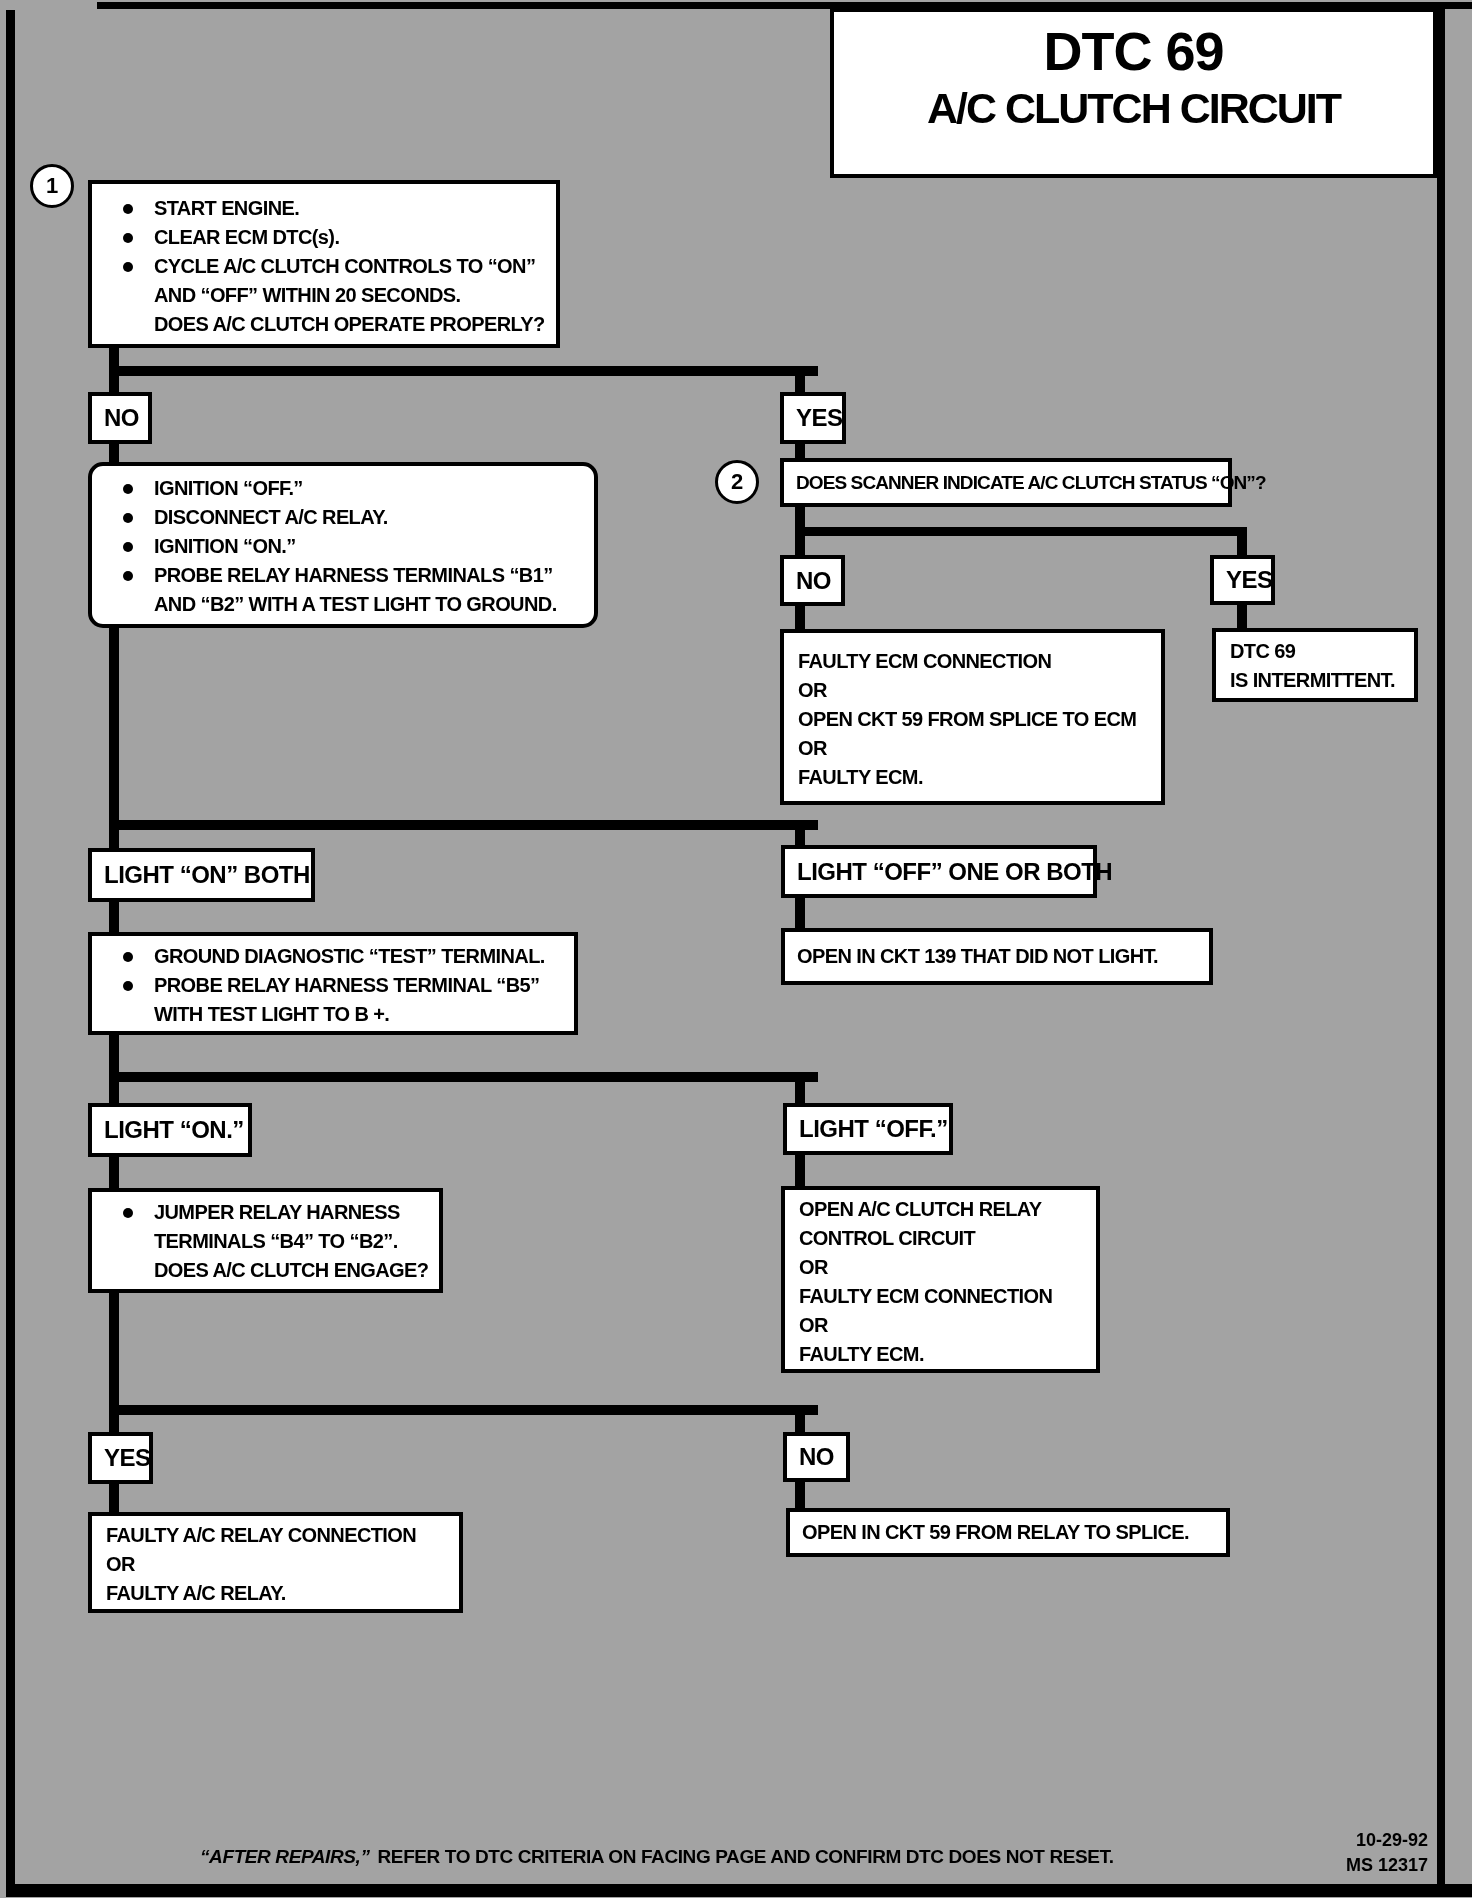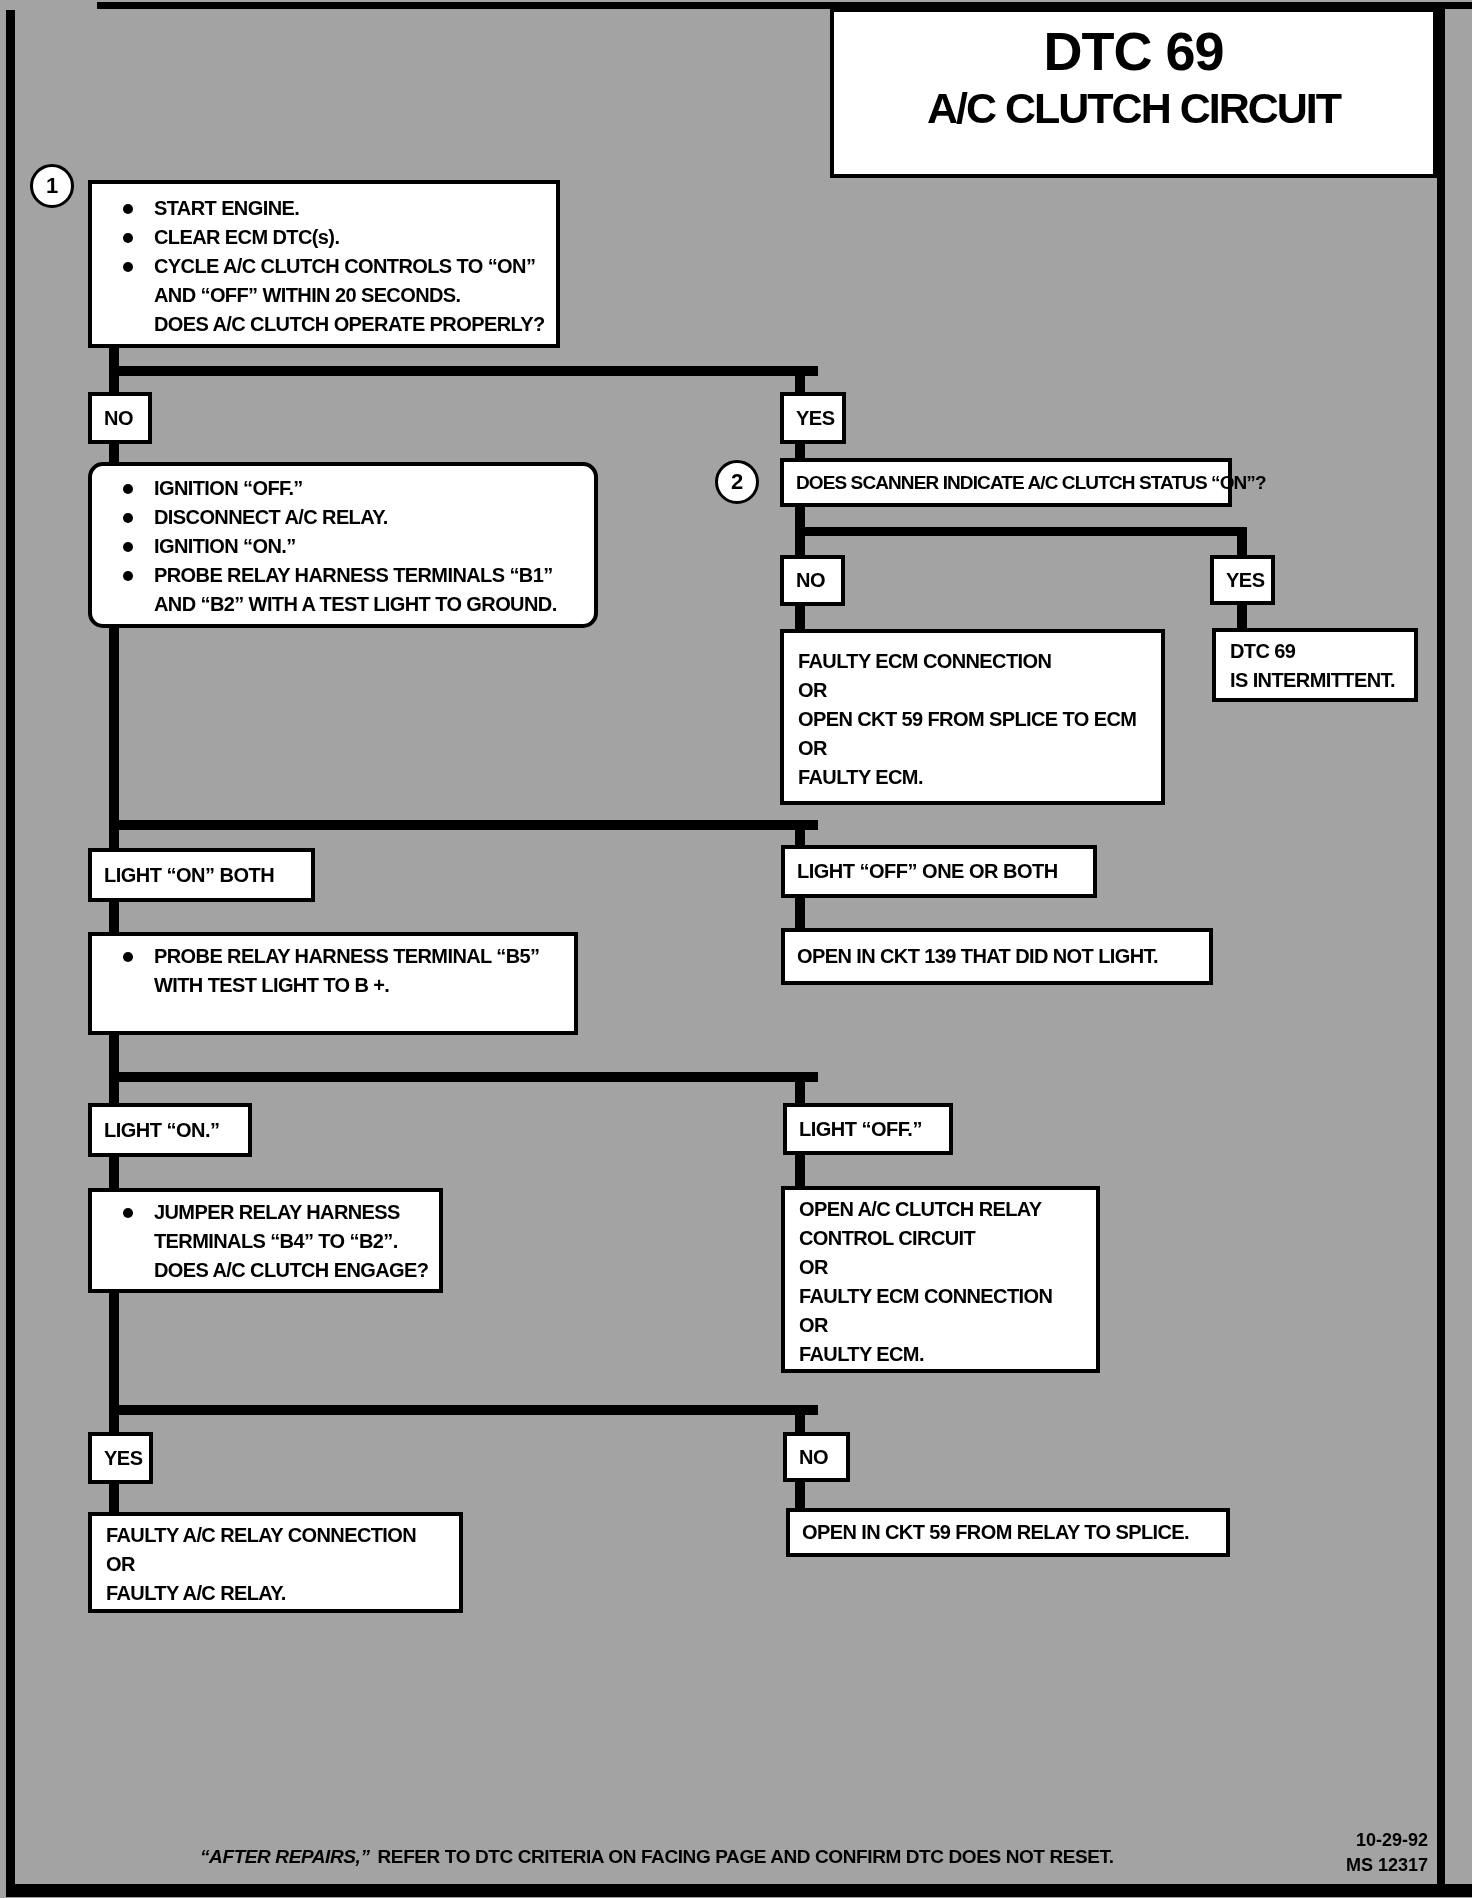"NO" .lblbox { font-size: 20px -> 24px }
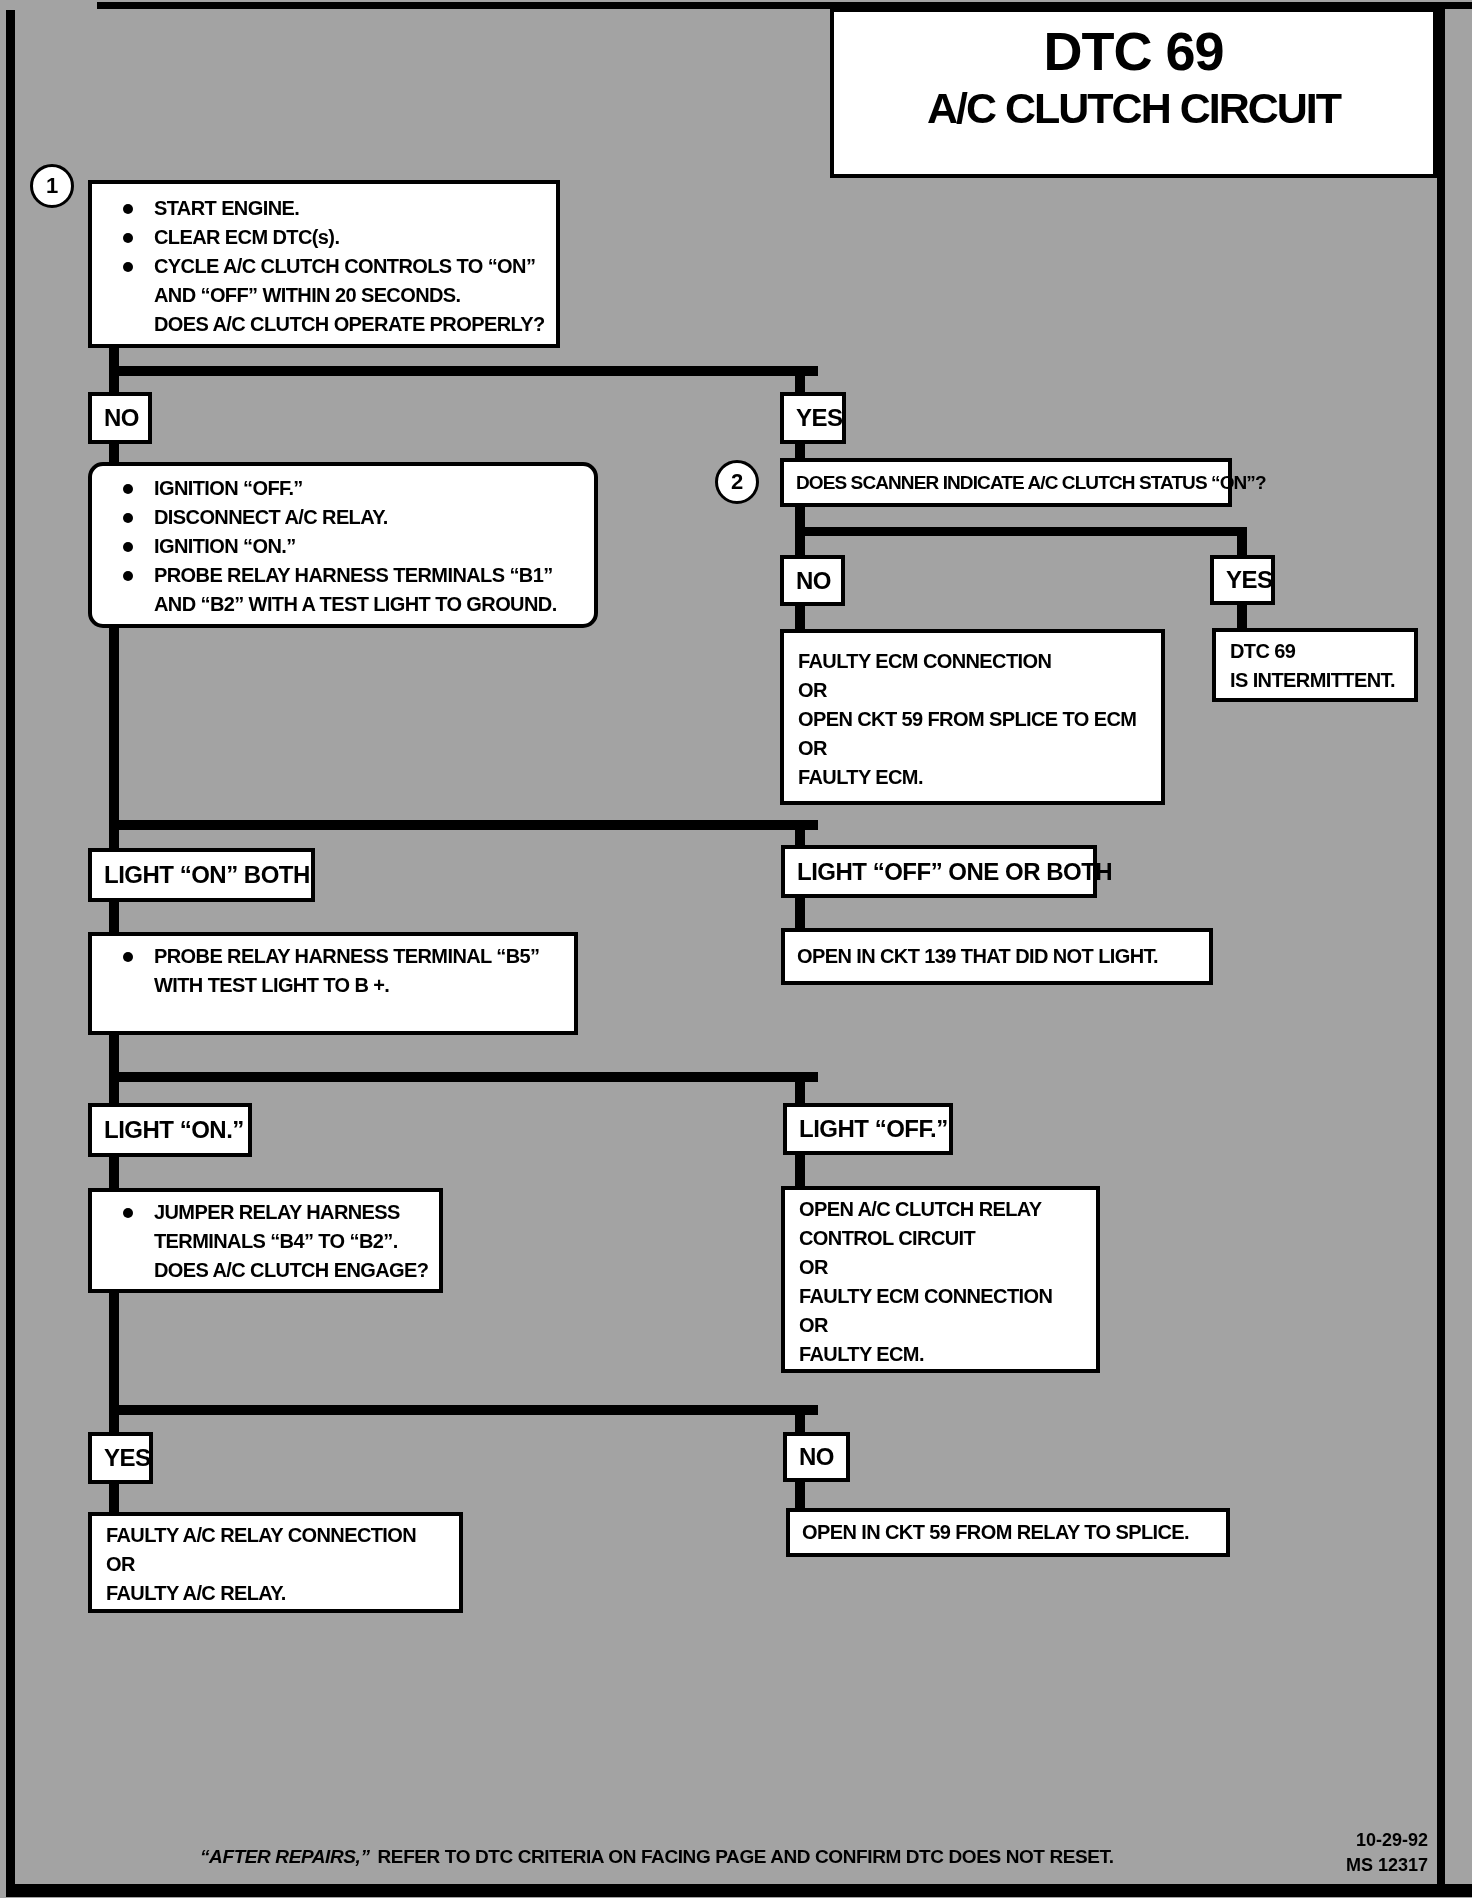"GROUND DIAGNOSTIC “TEST” TERMINAL." div.line { html: none -> <div><span></span><span>GROUND DIAGNOSTIC “TEST” TERMINAL.</span></div> }
